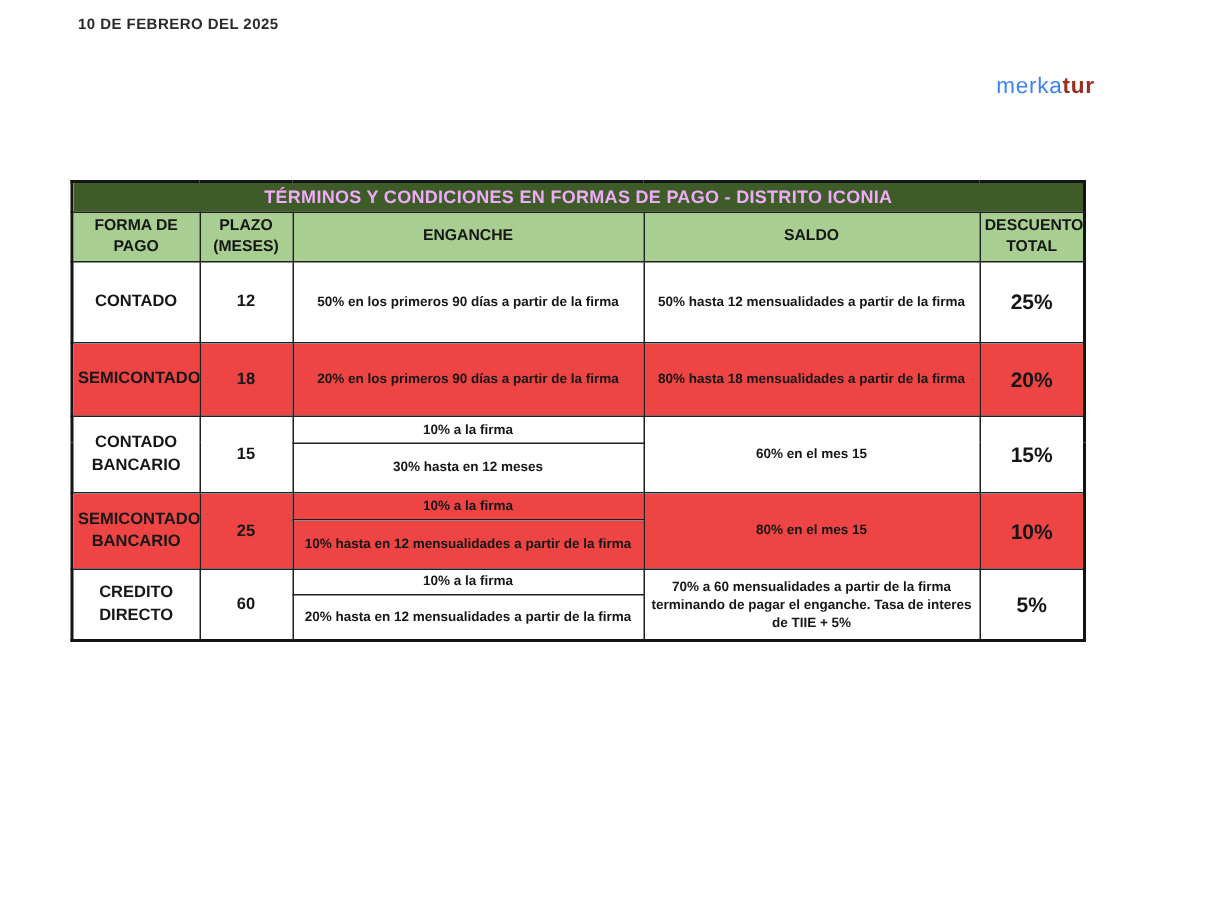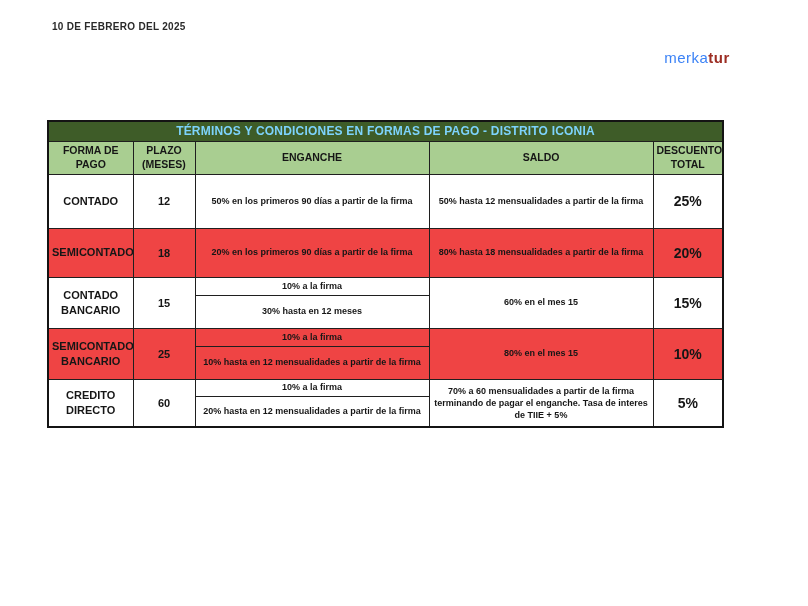"10 DE FEBRERO DEL 2025" .doc-date { top: 21px -> 11px }
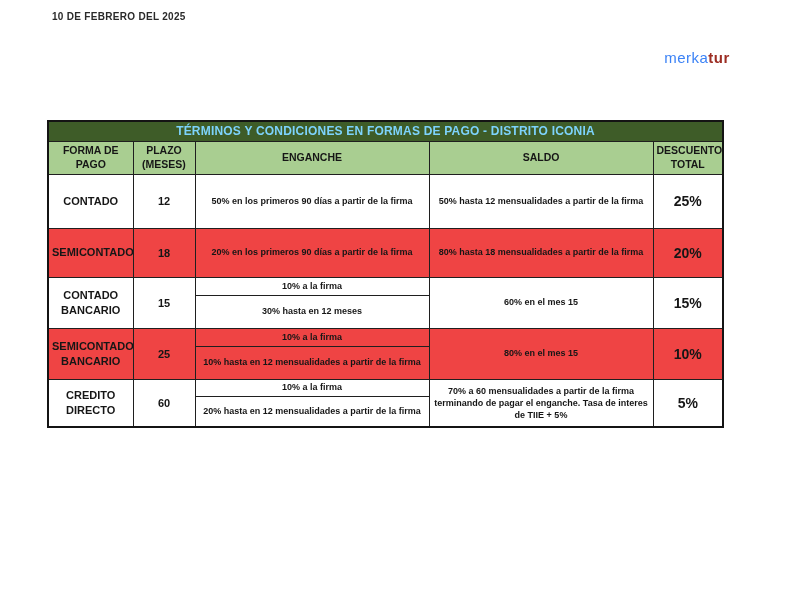"TÉRMINOS Y CONDICIONES EN FORMAS" tr.title-row td { color: #7dd3fc -> #f0abfc }
